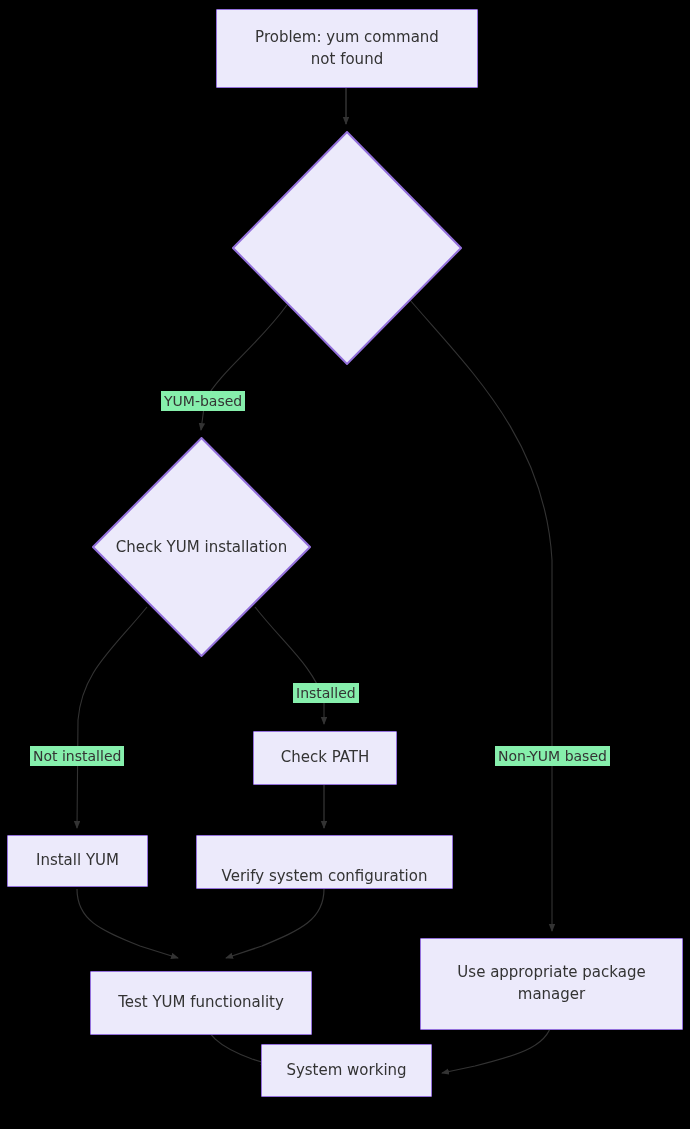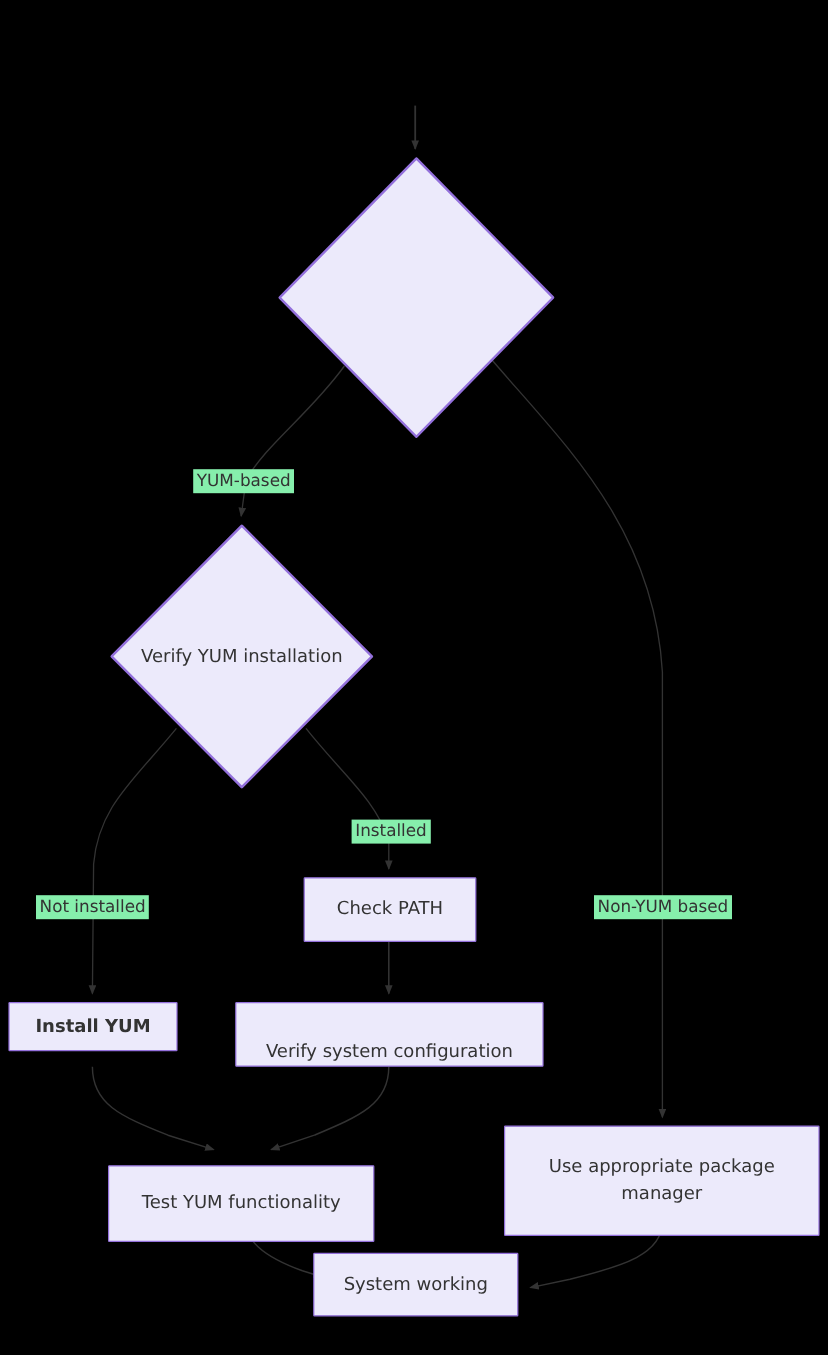"Problem: yum command" div.node { html: none -> <div> <span>Problem: yum command not found</span> </div> }
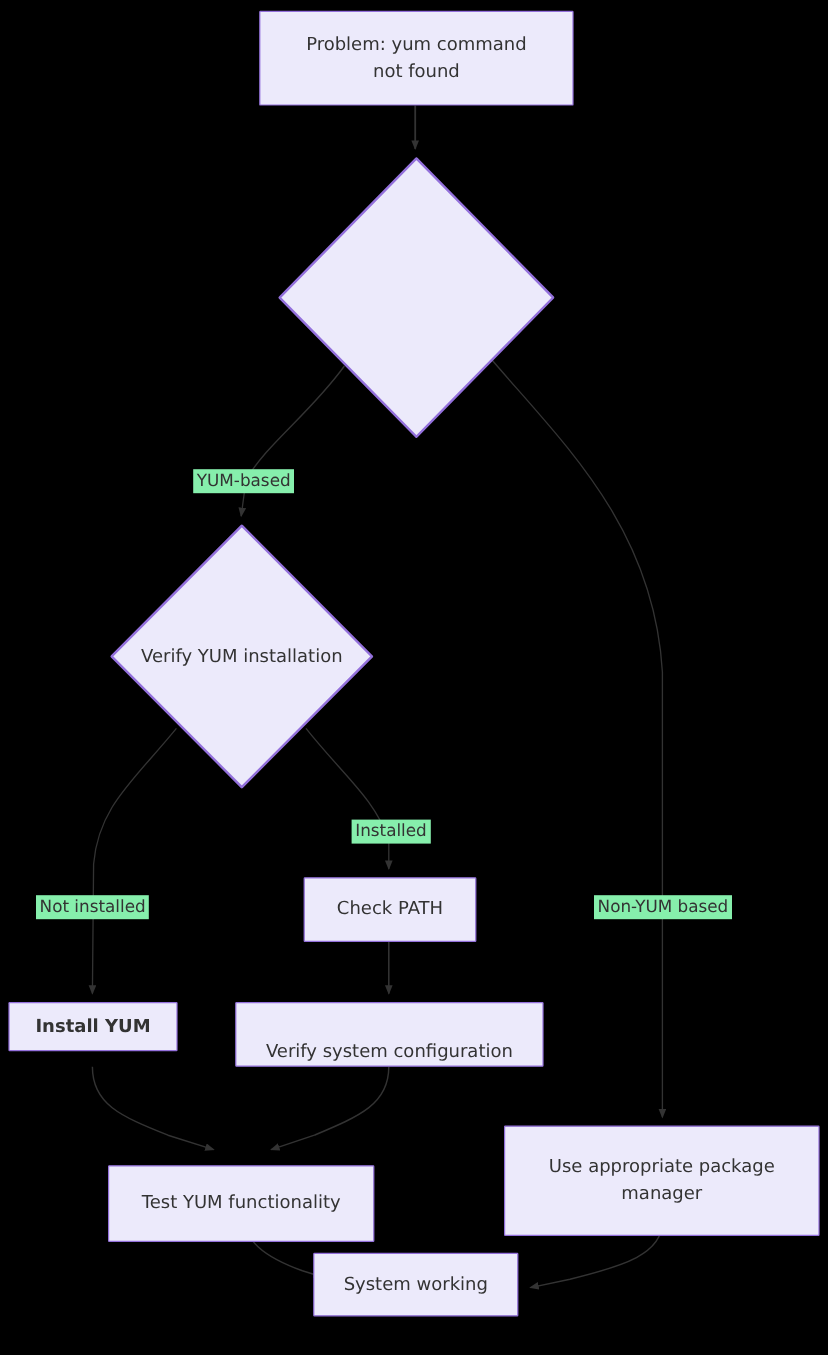"Verify YUM installation" span.dia-text { text: Verify -> Check }
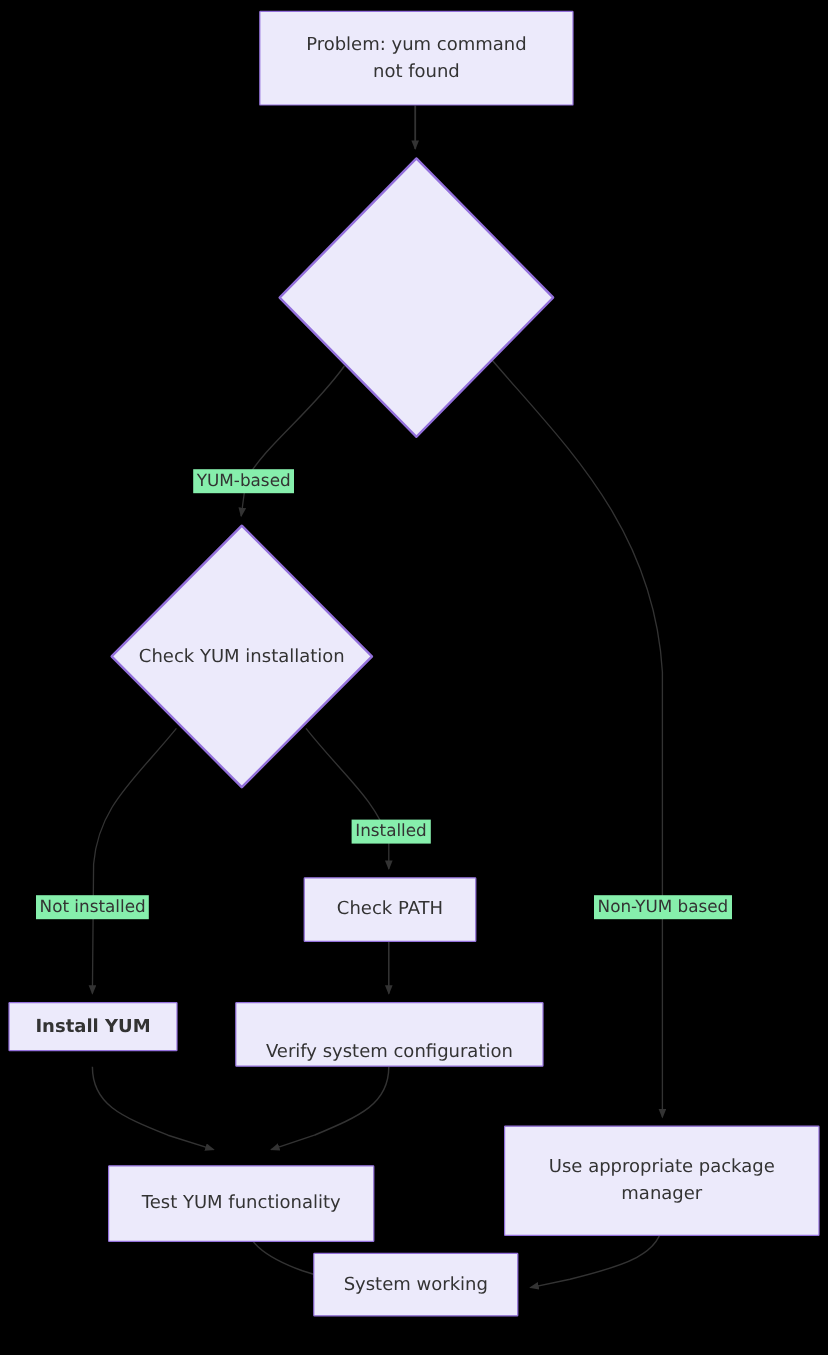"Install YUM" div.node { font-weight: bold -> none; height: 41px -> 52px }
